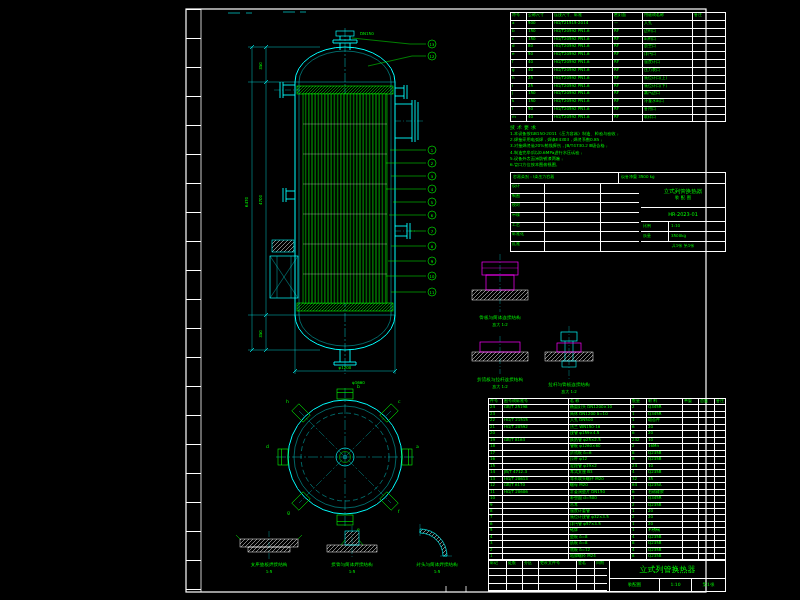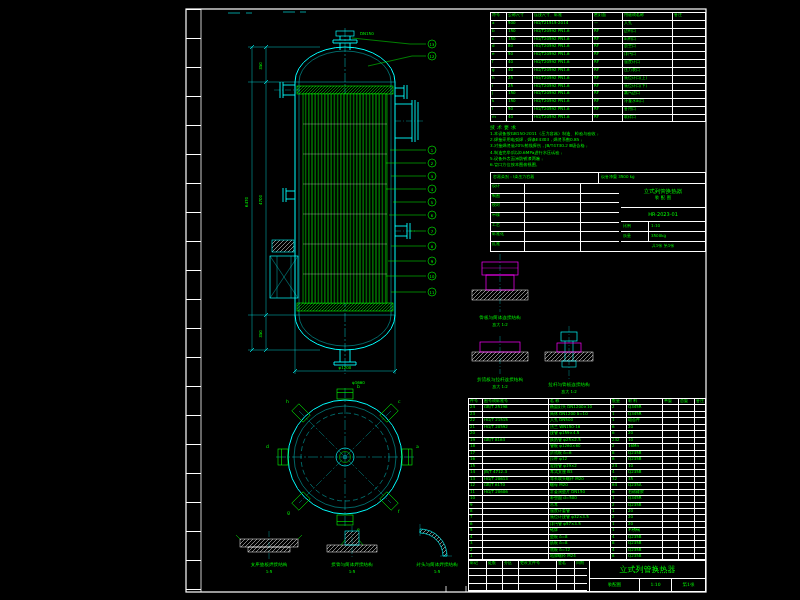"立式列管换热器" .ov { margin-left: none -> 20px }
